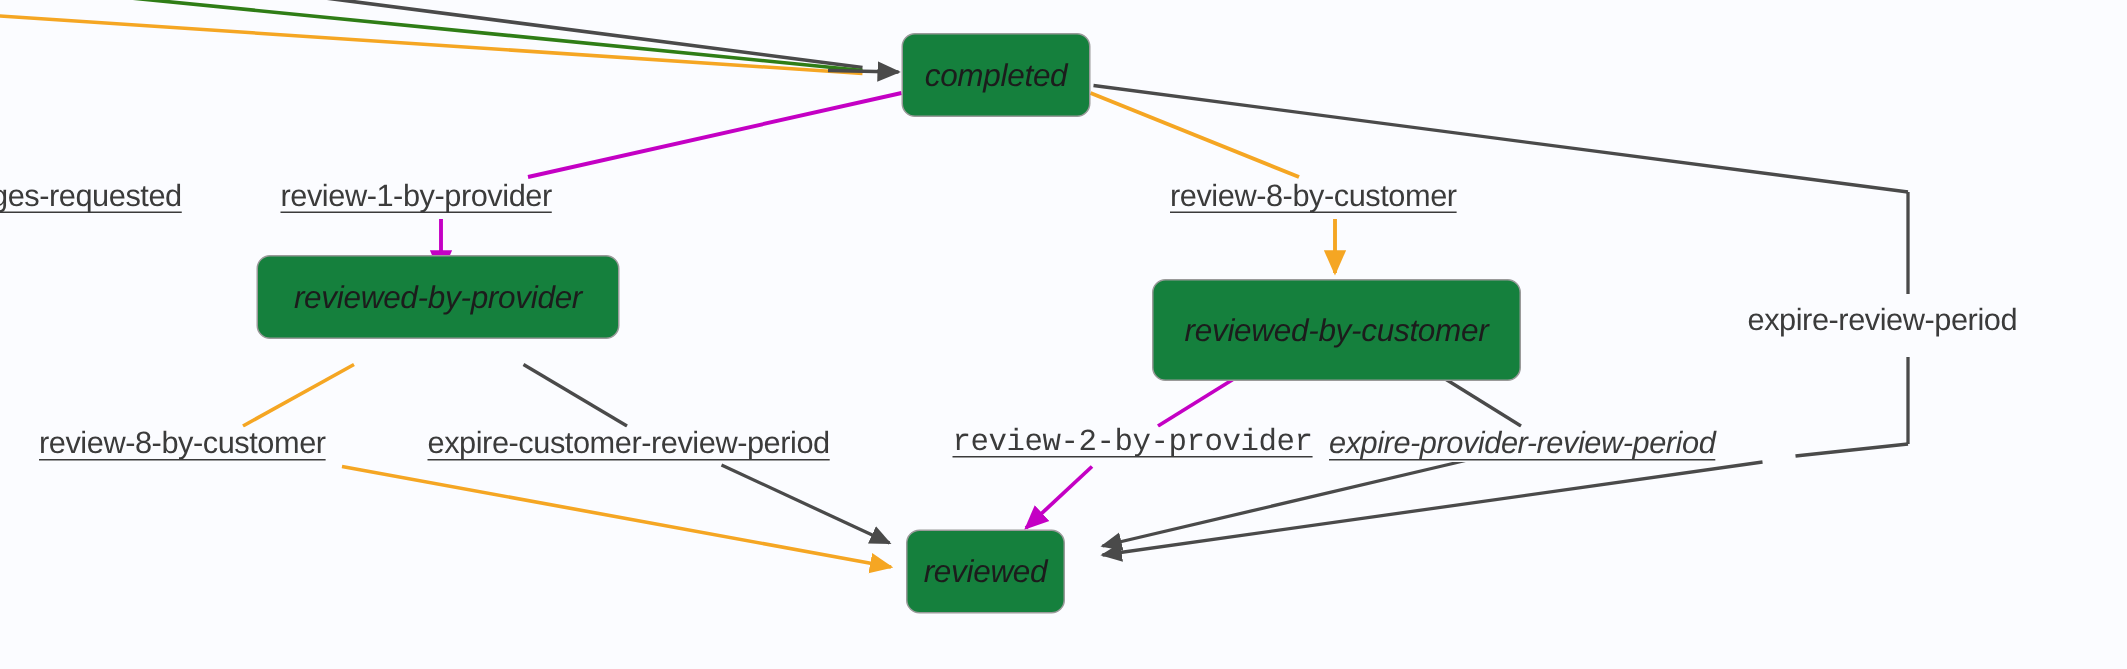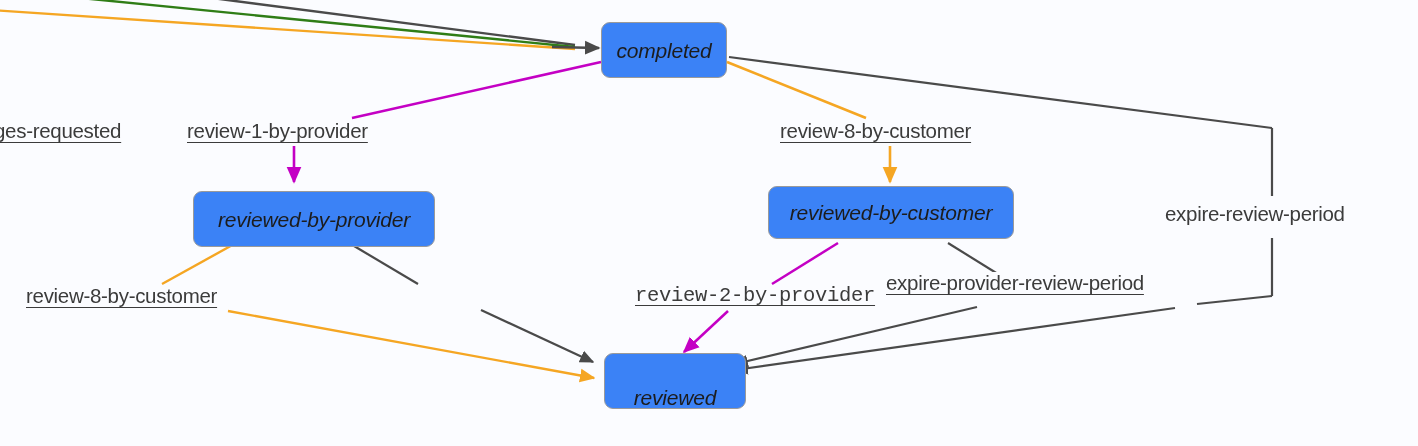"completed" .node { background: #3b82f6 -> #15803d }
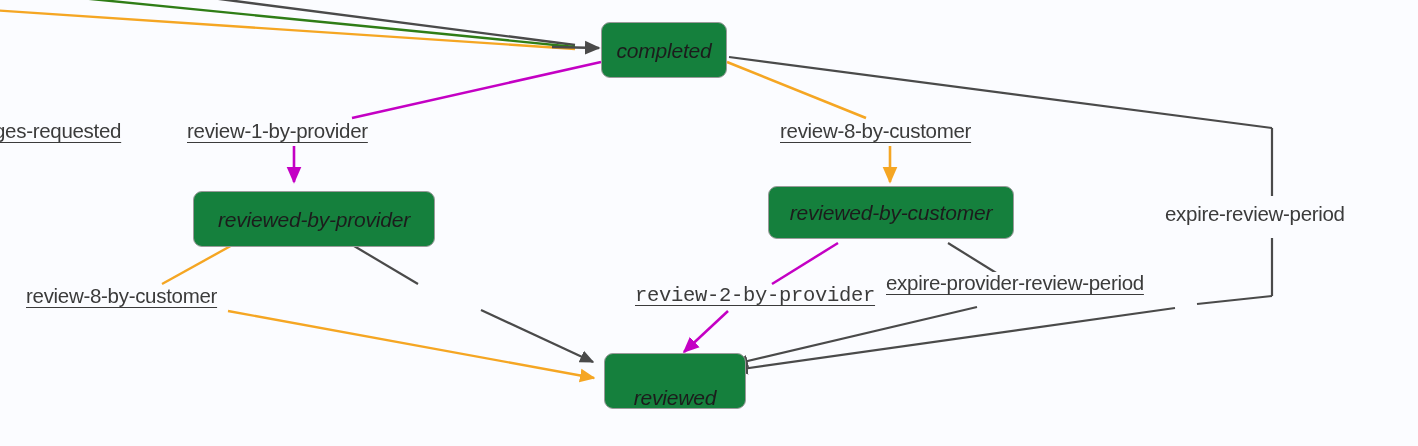"reviewed-by-provider" div.node { margin-left: 22px -> none; top: 191px -> 170px }
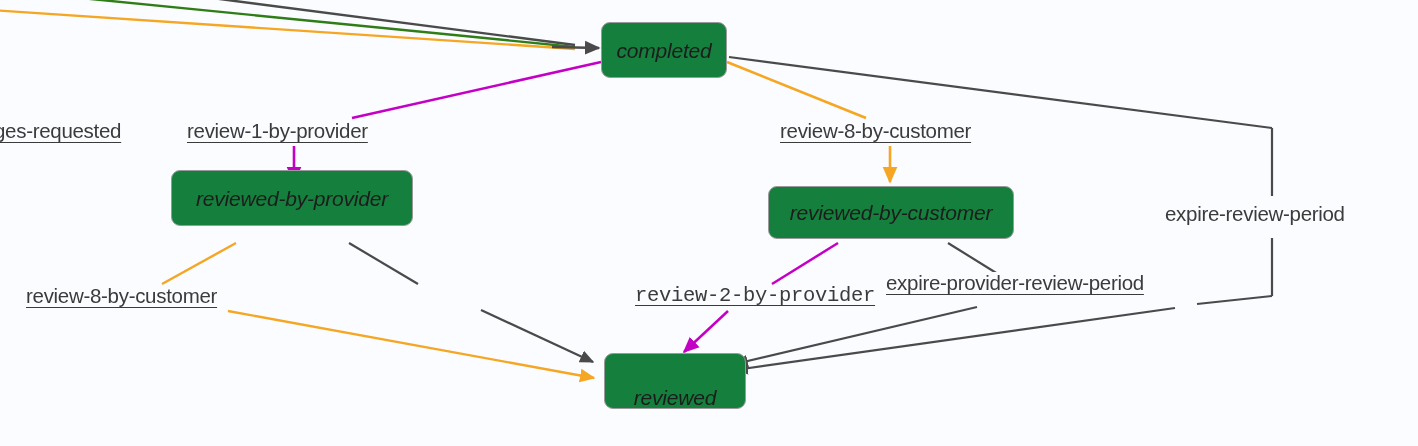"reviewed-by-customer" div.node { height: 53px -> 68px }
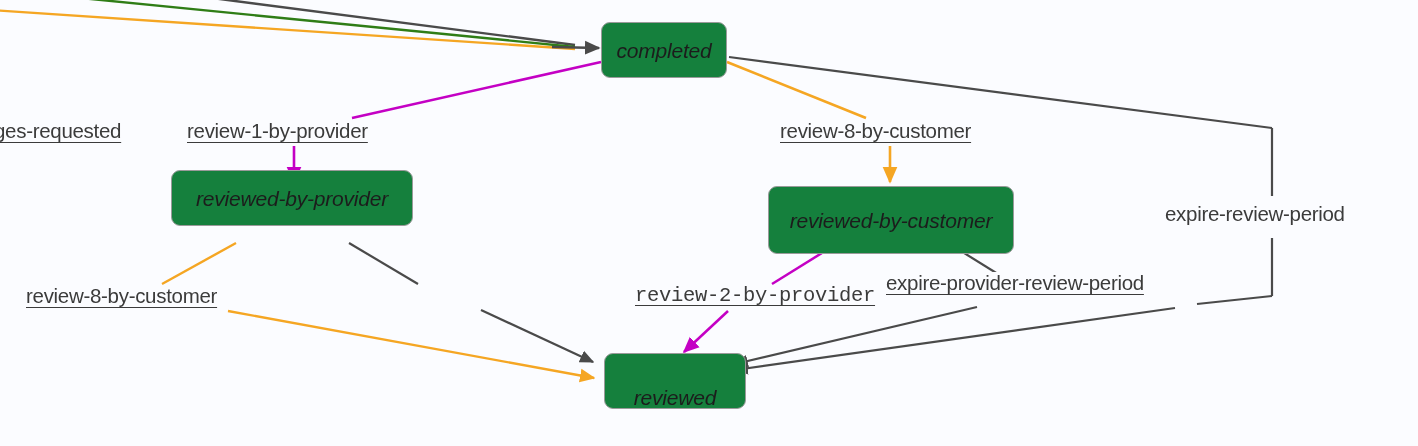"expire-customer-review-period" div.edge-label { html: none -> <div>expire-customer-review-period</div> }
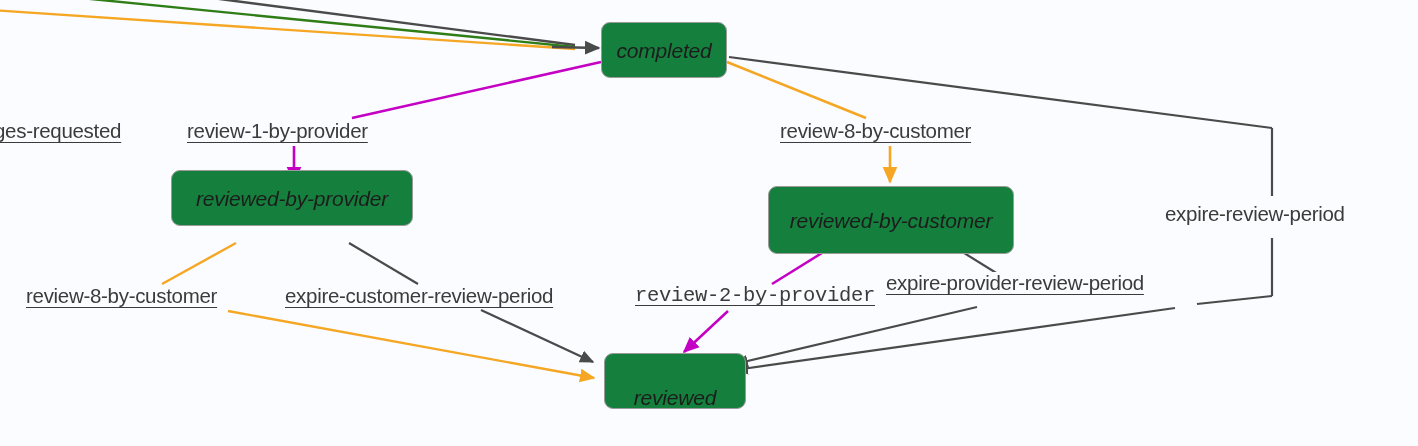"expire-provider-review-period" div.edge-label { font-style: none -> italic; top: 272px -> 285px }
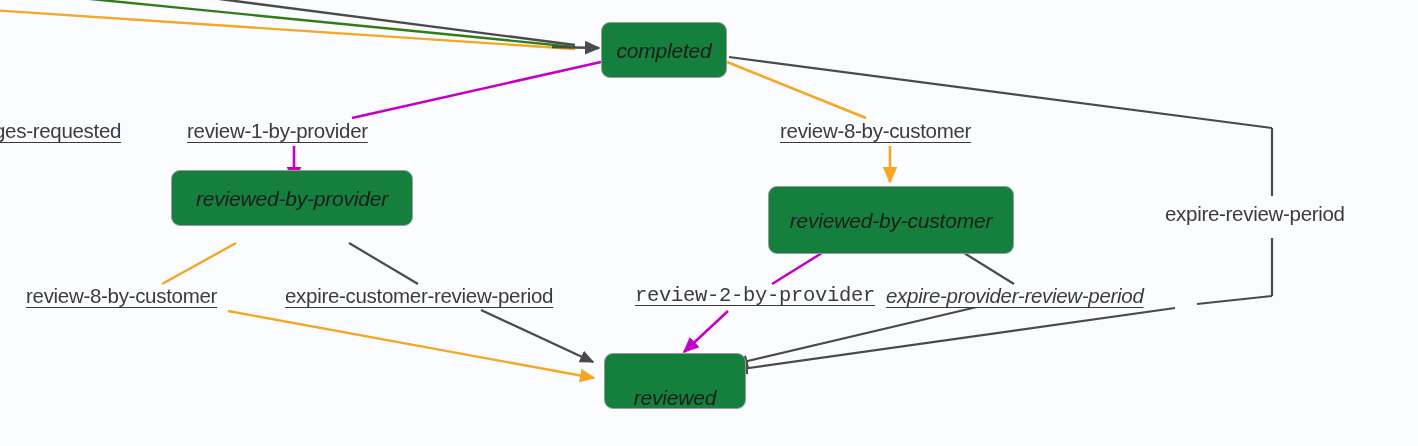"reviewed" div.node { align-items: flex-end -> none; width: 142px -> 106px }
